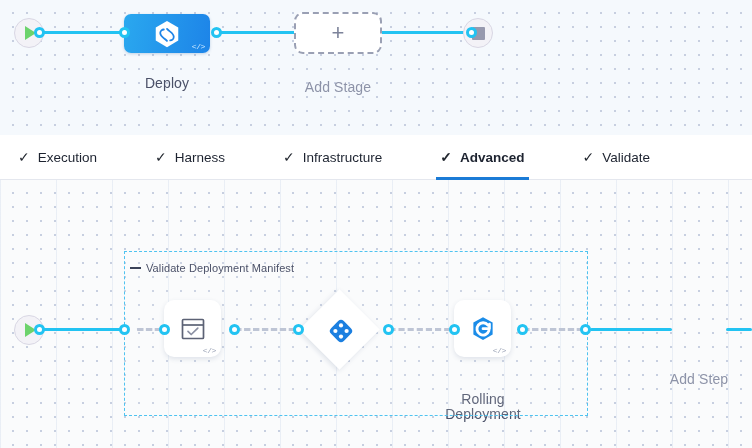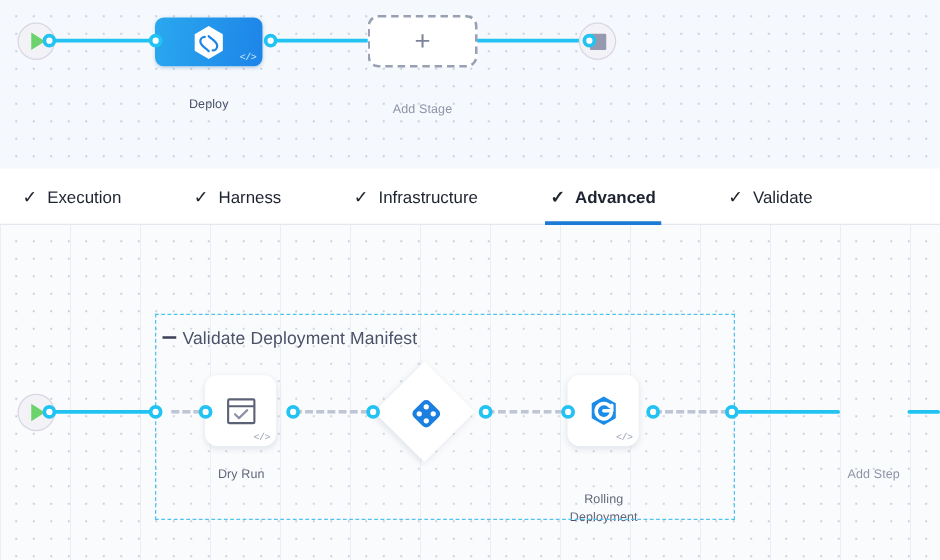"Deploy" .node-label { font-size: 10px -> 14px }
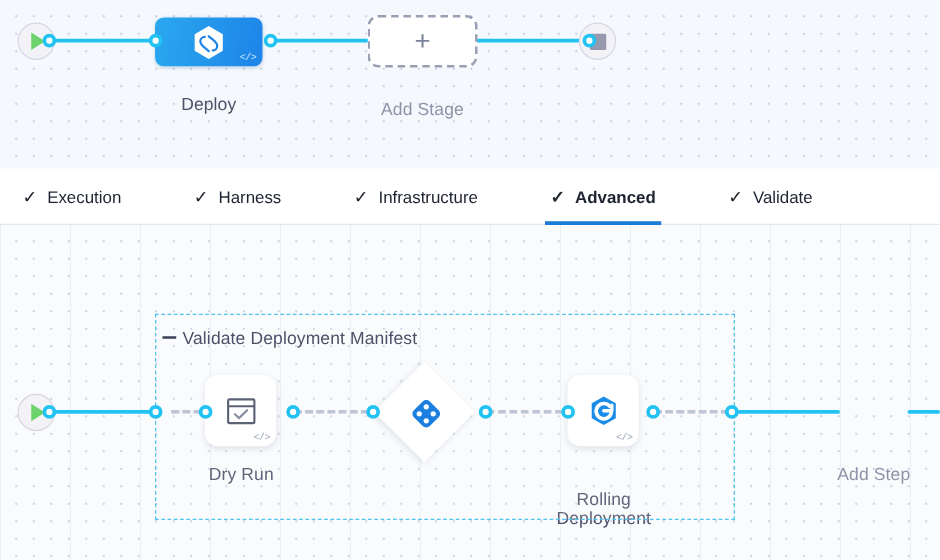"Validate Deployment Manifest" #group-title { font-size: 14px -> 11px }
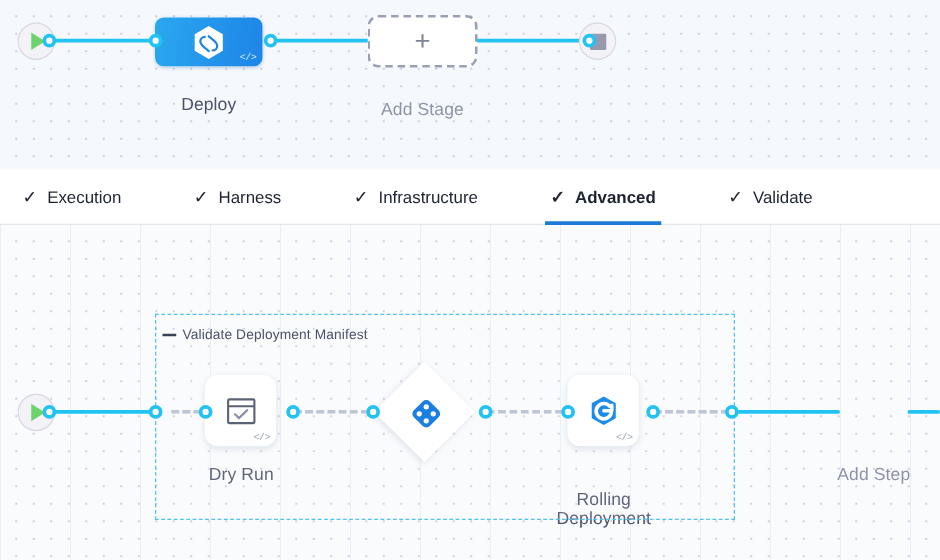"Dry Run" div.node-label { html: <div>Dry Run</div> -> none }
